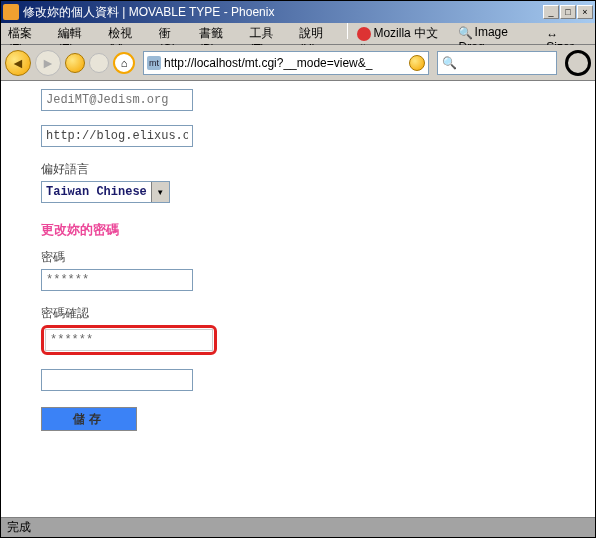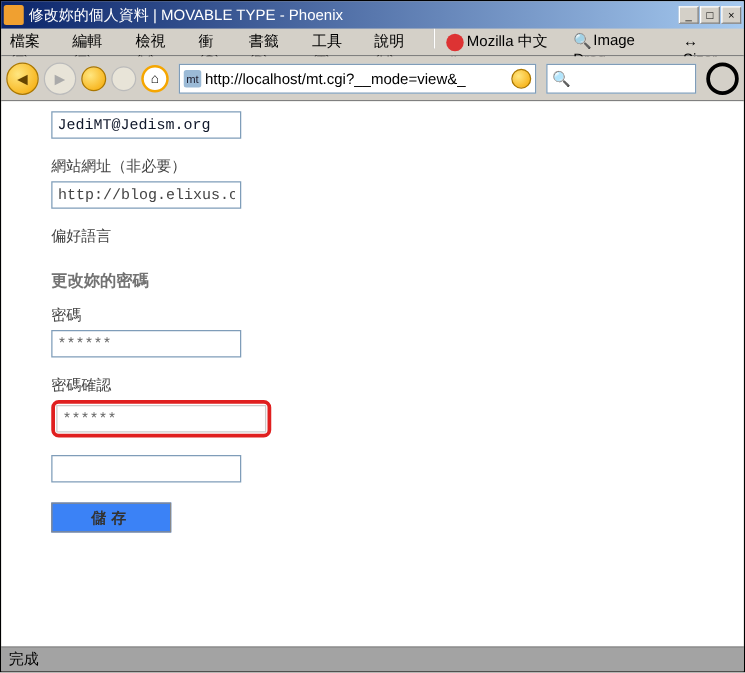"JediMT@Jedism.org" input.text-input { color: #0f172a -> #737373 }
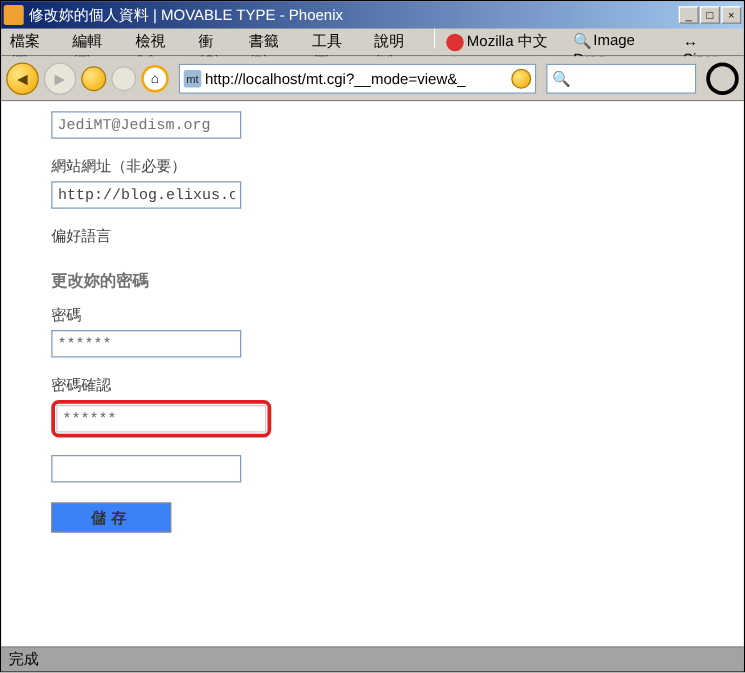"網站網址（非必要）" div.label { html: <div>網站網址（非必要）</div> -> none }
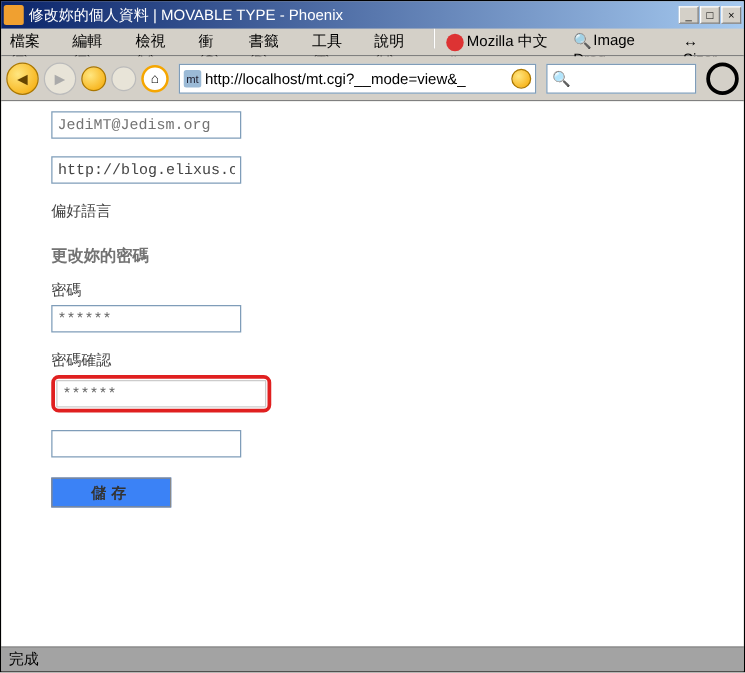"Taiwan Chinese" div.select-wrap { html: none -> <div> <span>Taiwan Chinese</span> <span>▼</span> </div> }
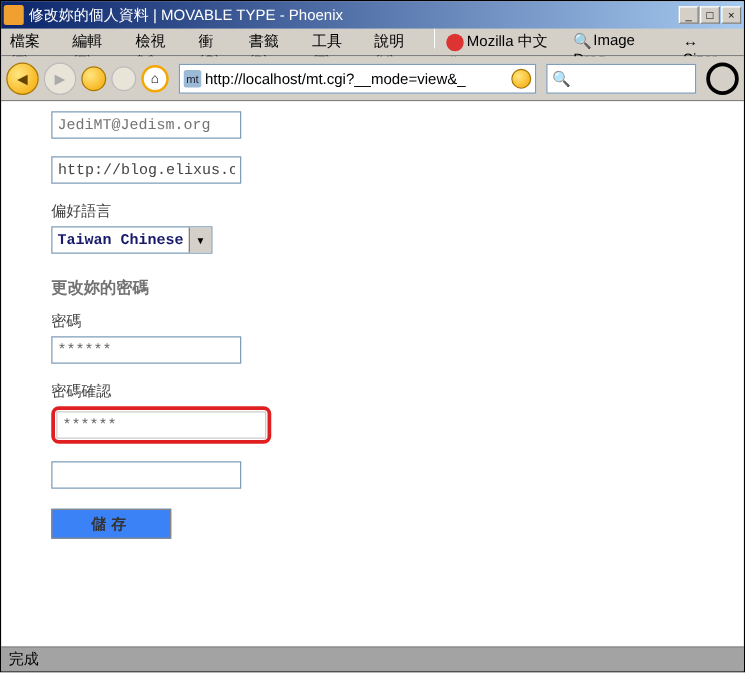"更改妳的密碼" .section-title { color: #737373 -> #ec4899 }
